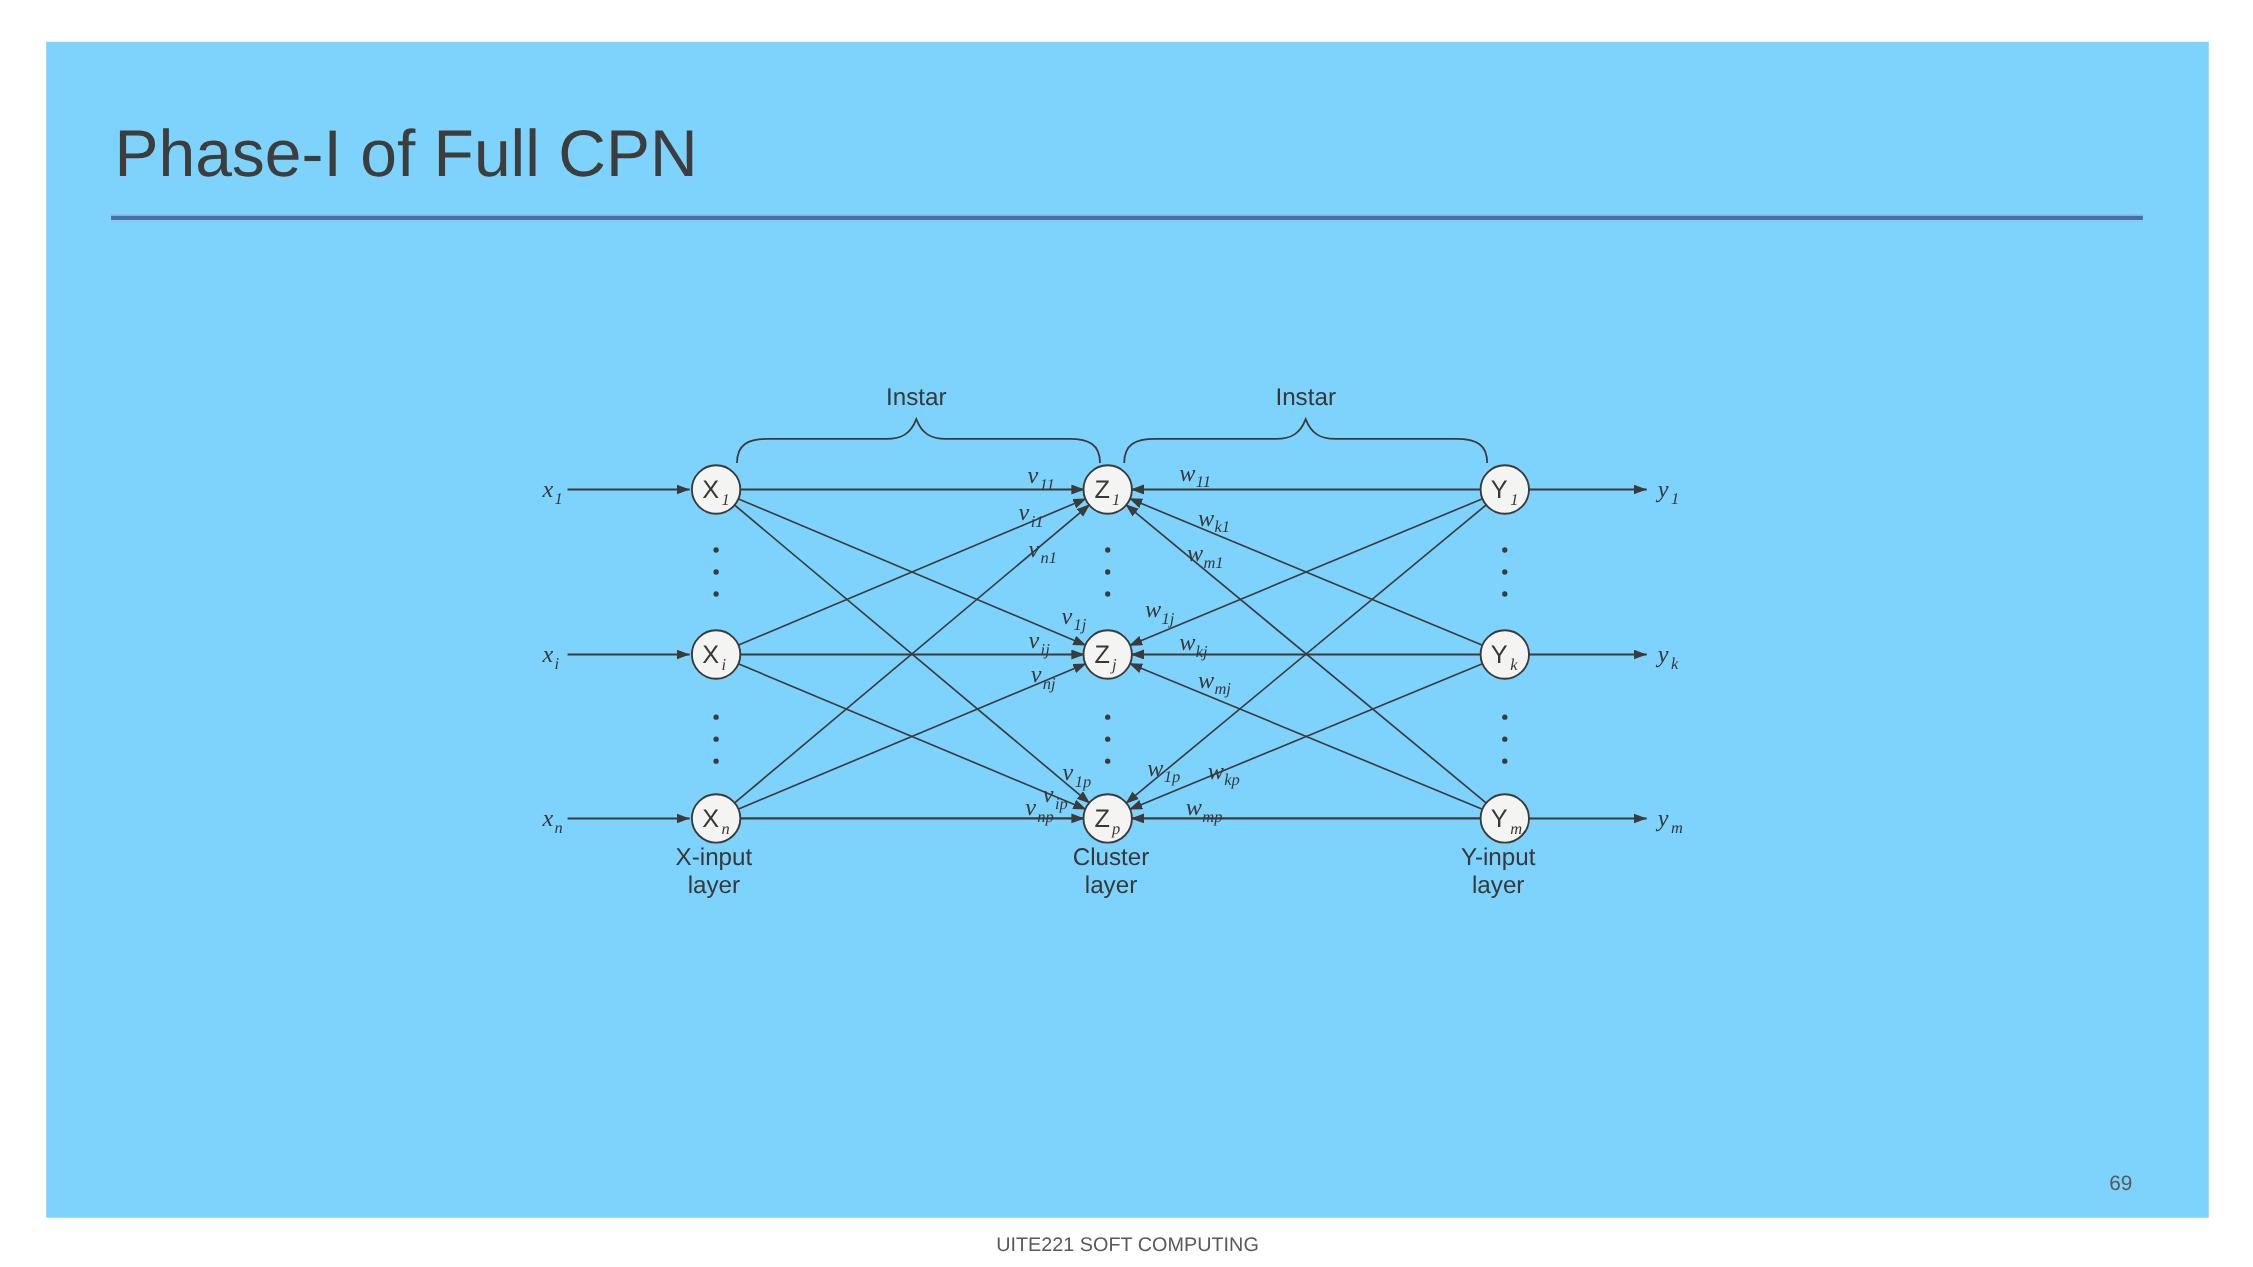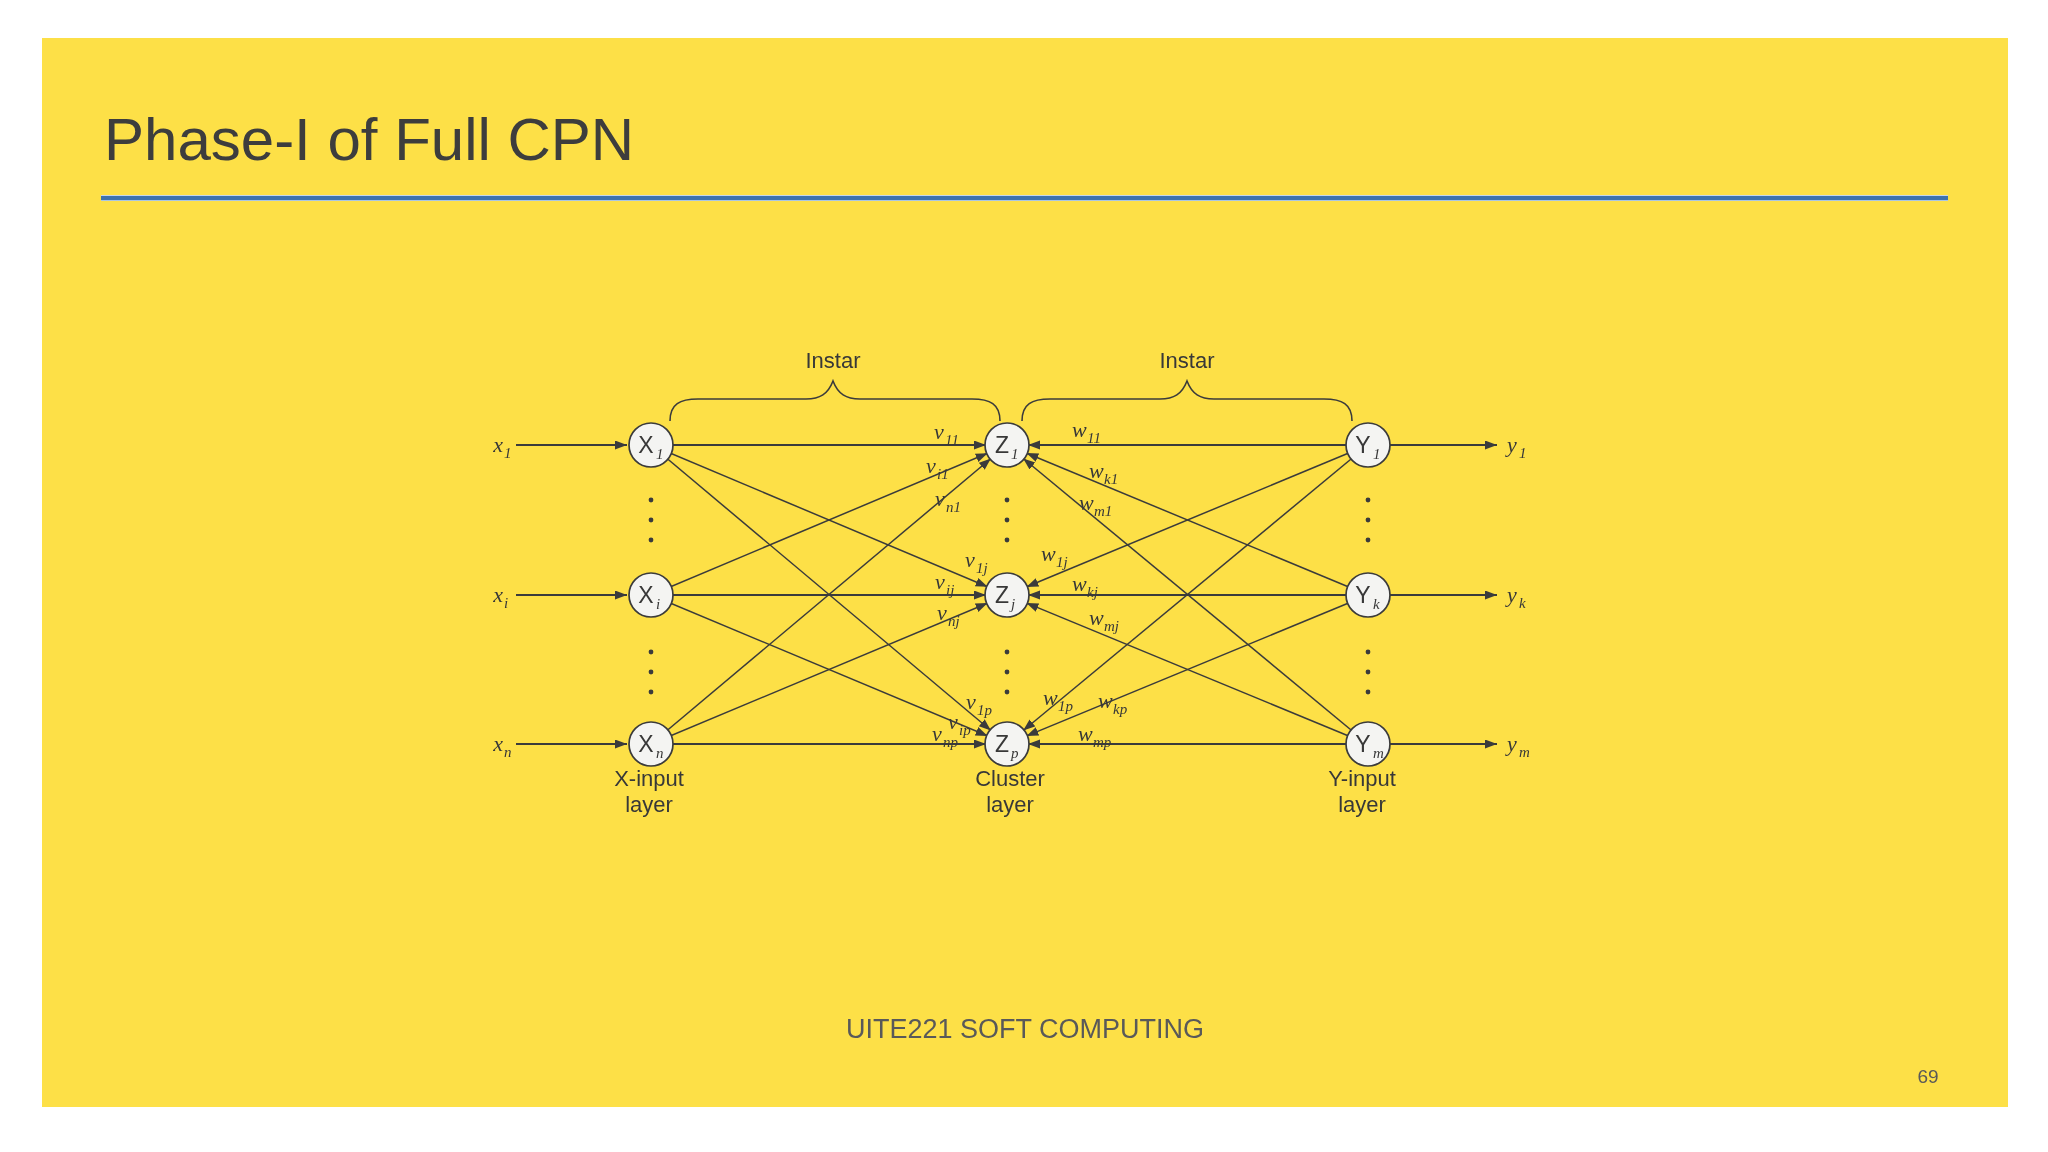"Phase-I of Full CPN" .slide { background: #fde047 -> #7dd3fc }
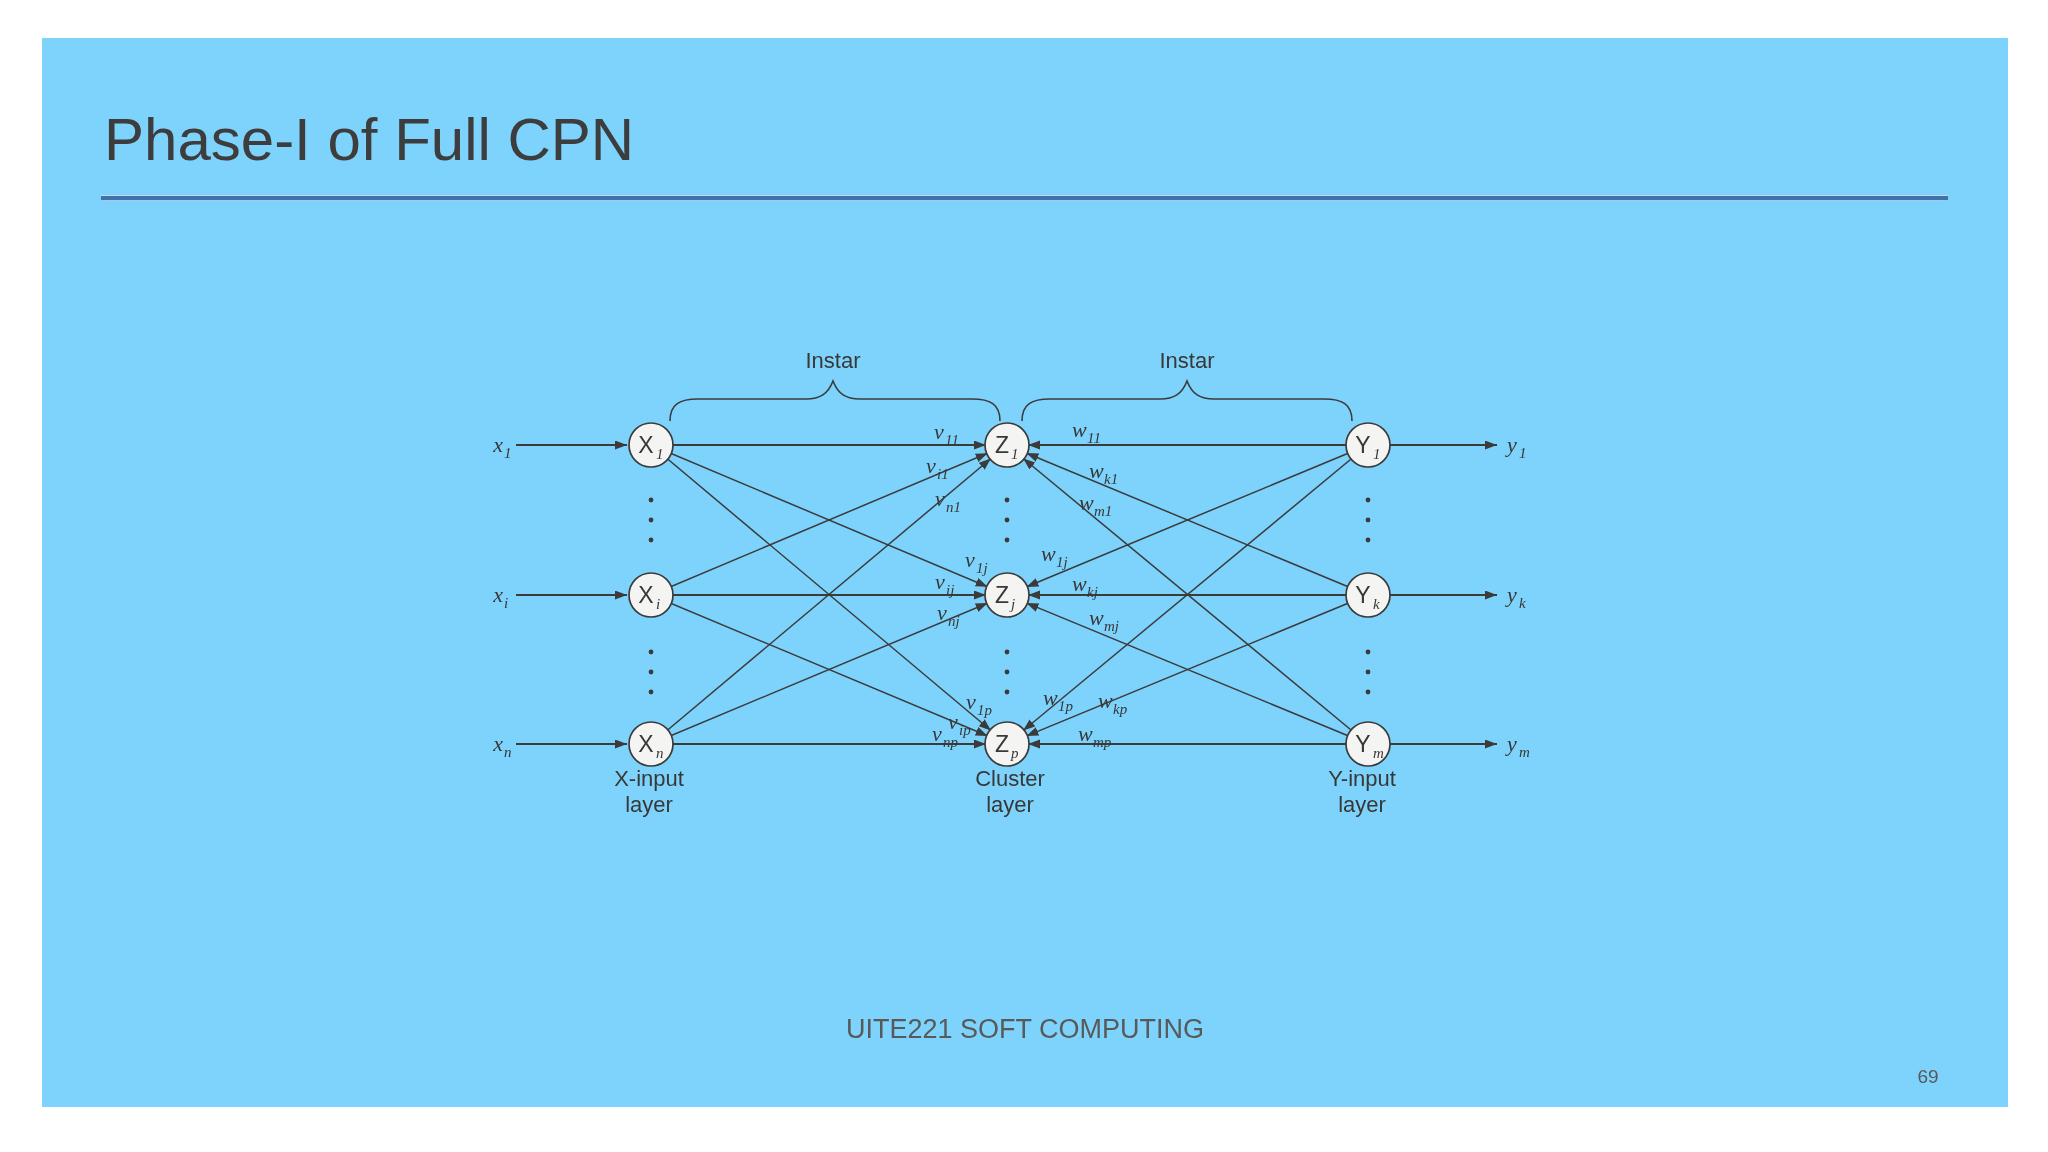"UITE221 SOFT COMPUTING" .footer-text { font-size: 27px -> 18px; top: 976px -> 1083px }
